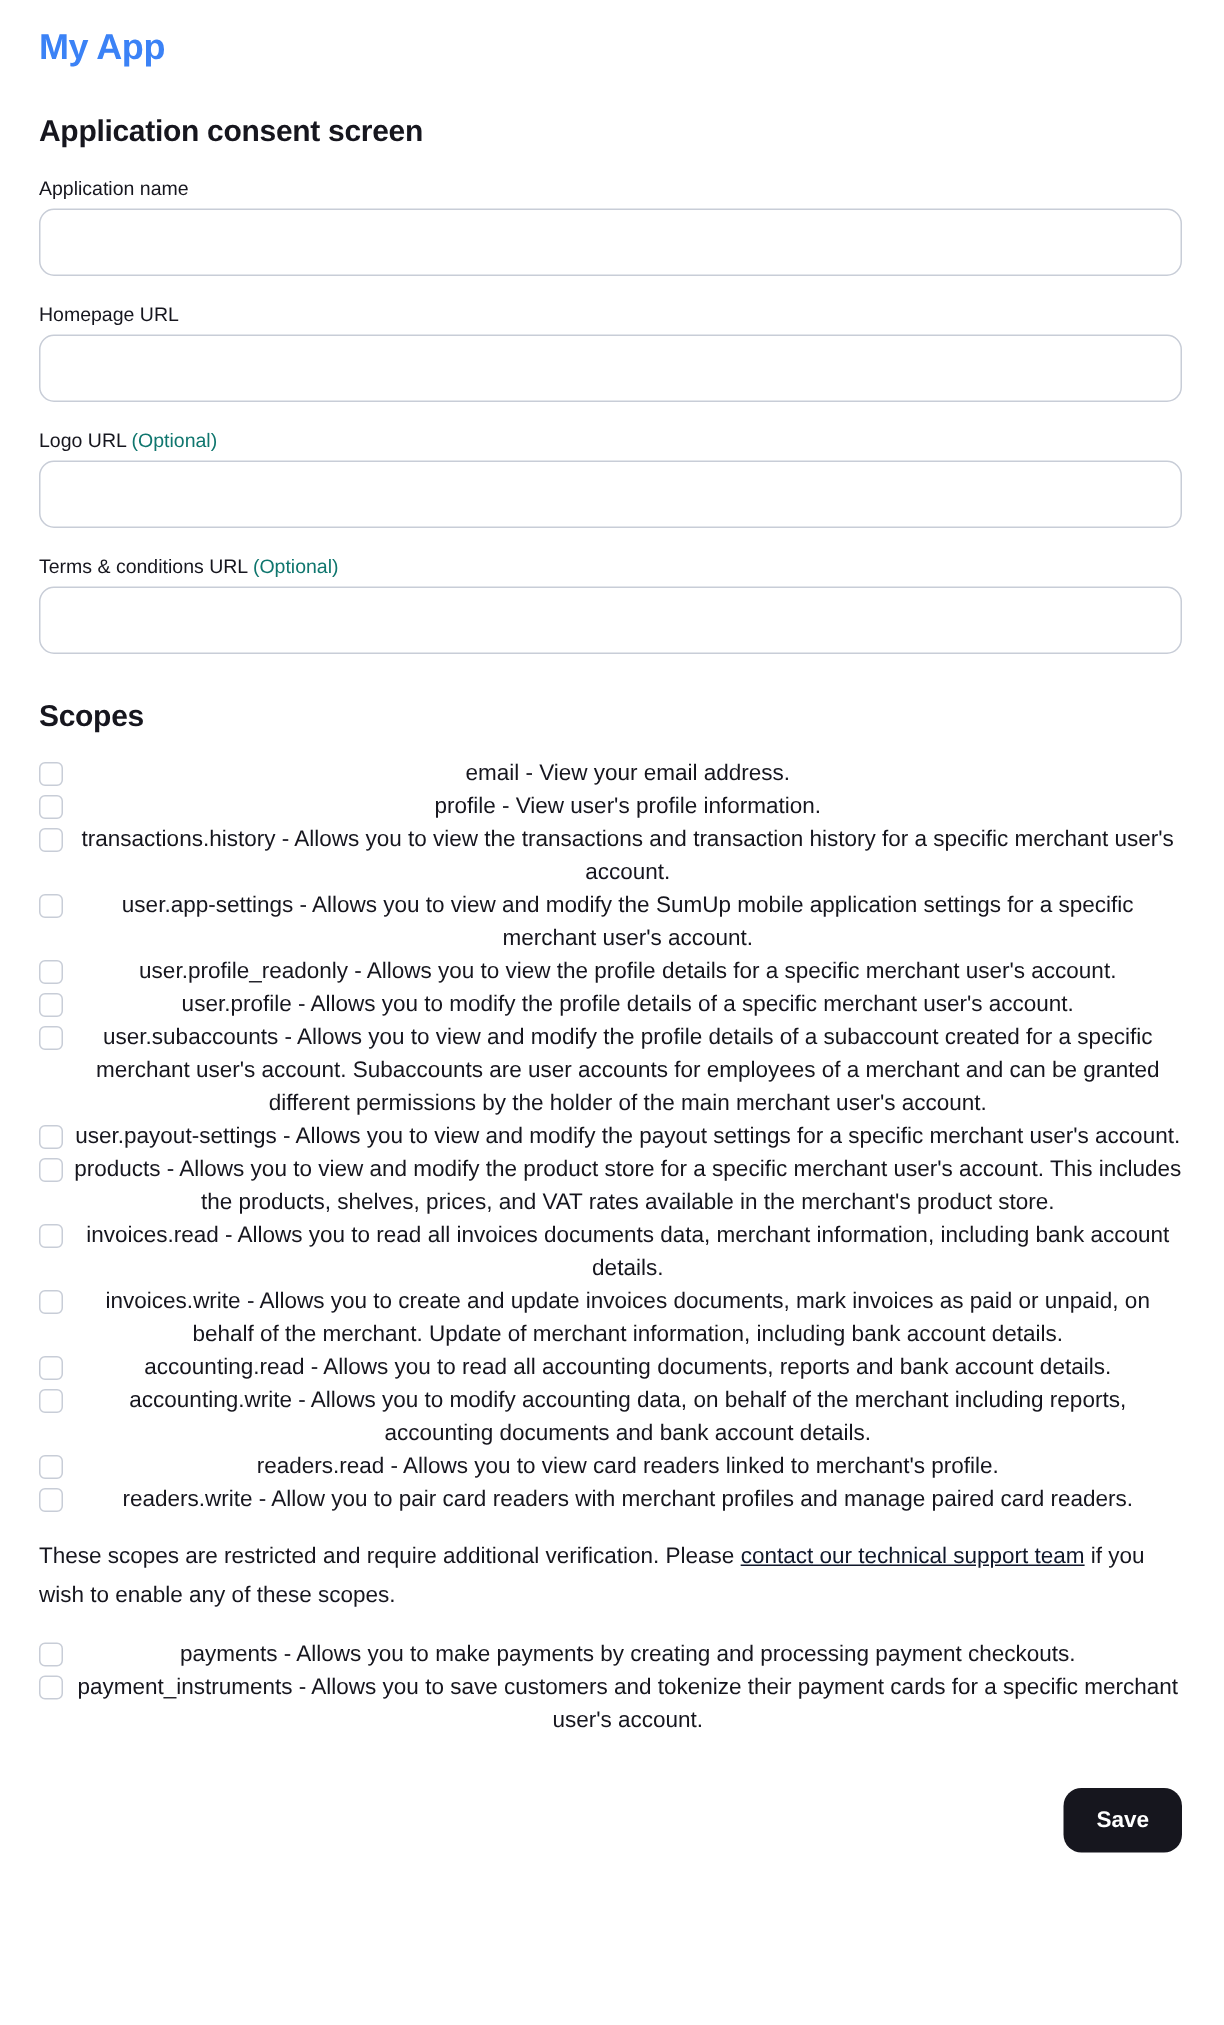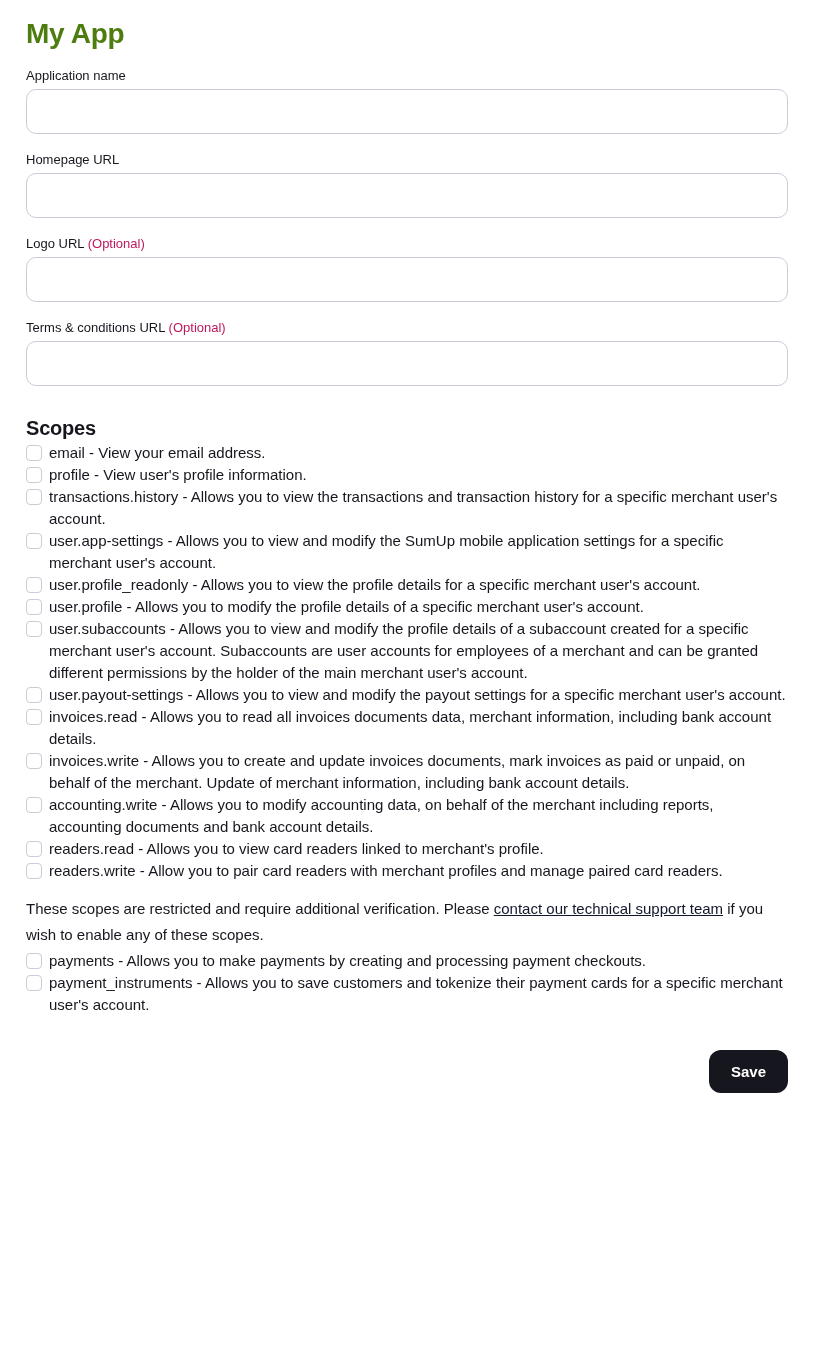"My App" h1.app-title { color: #4d7c0f -> #3b82f6; font-size: 28px -> 24px }
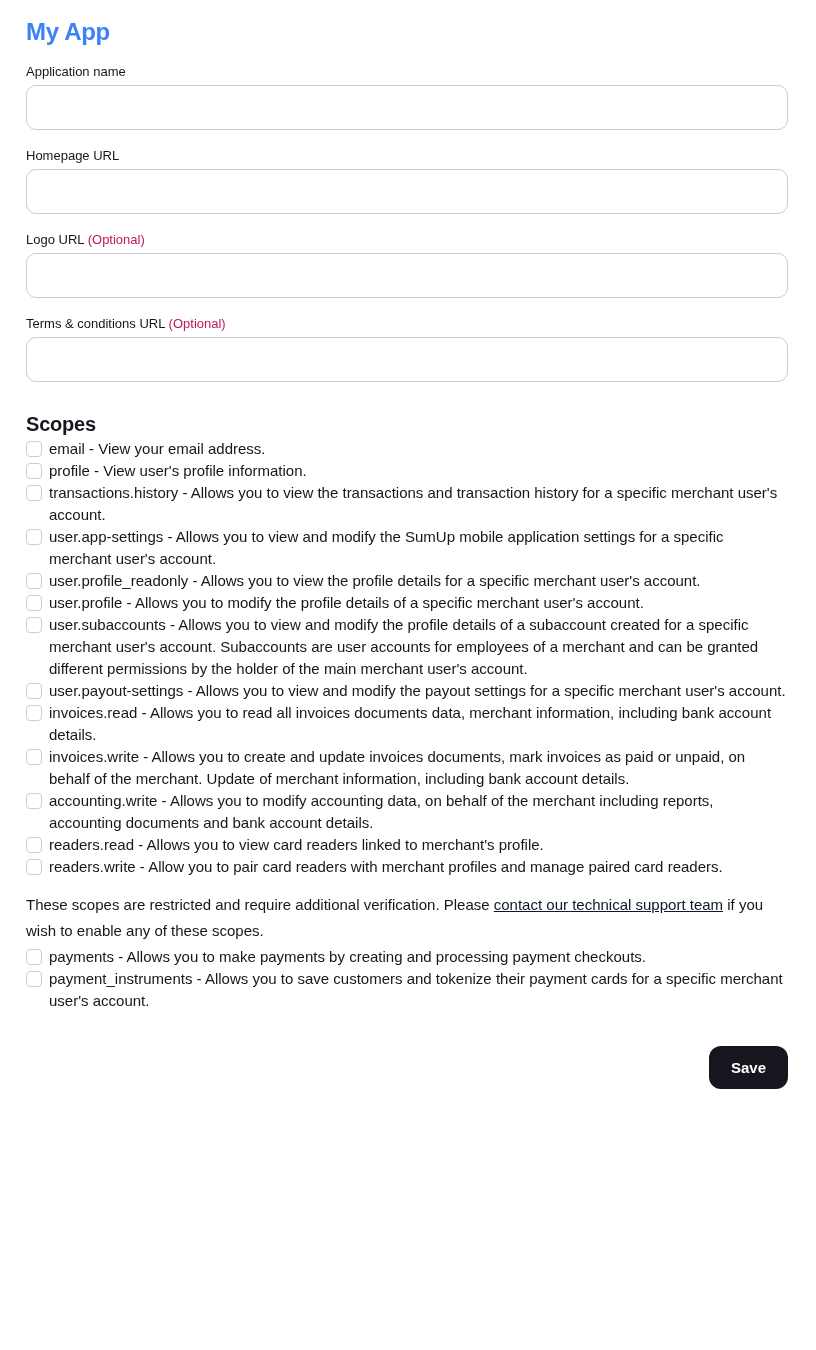"Application consent screen" h2.section-title { html: none -> <h2>Application consent screen</h2> }
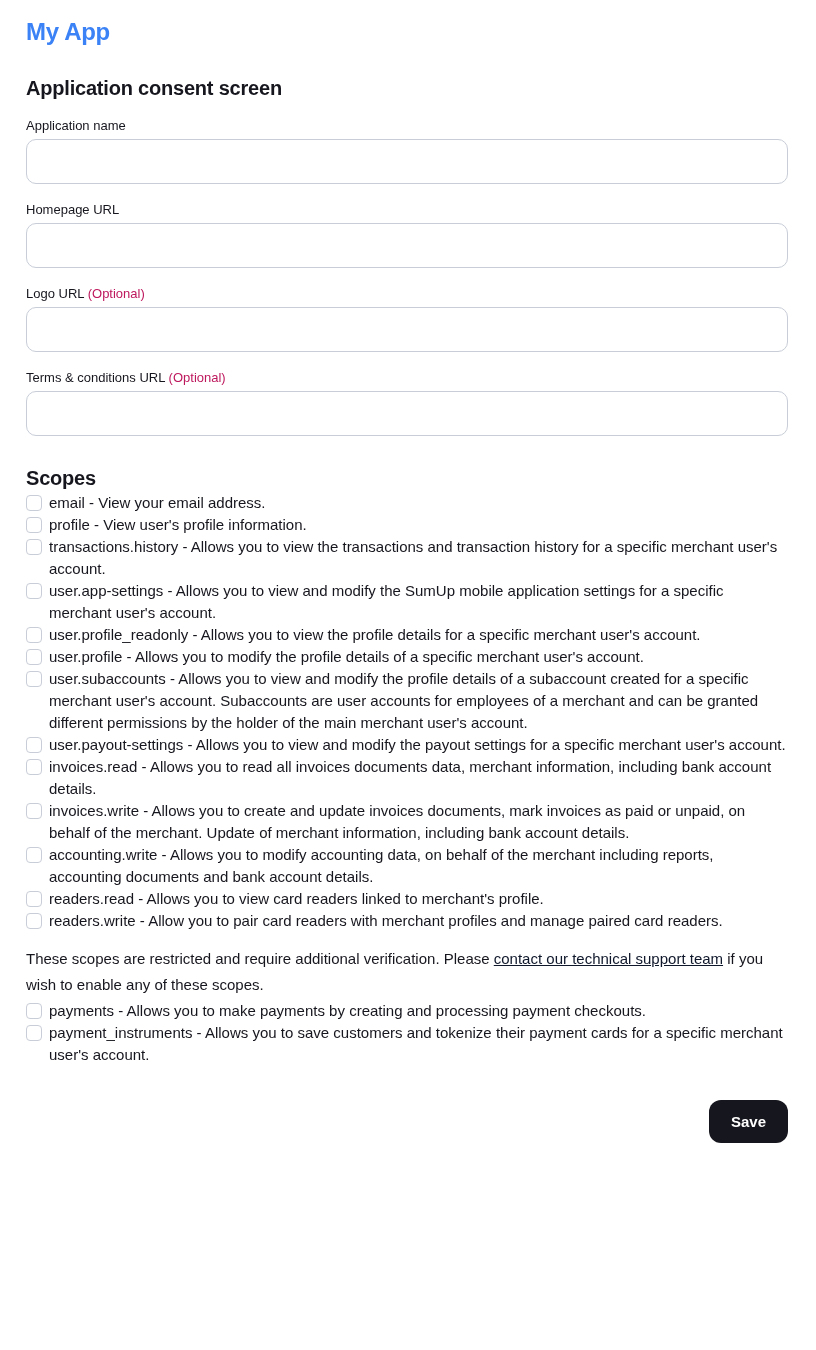"(Optional)" .field-label .optional { color: #be185d -> #0f766e }
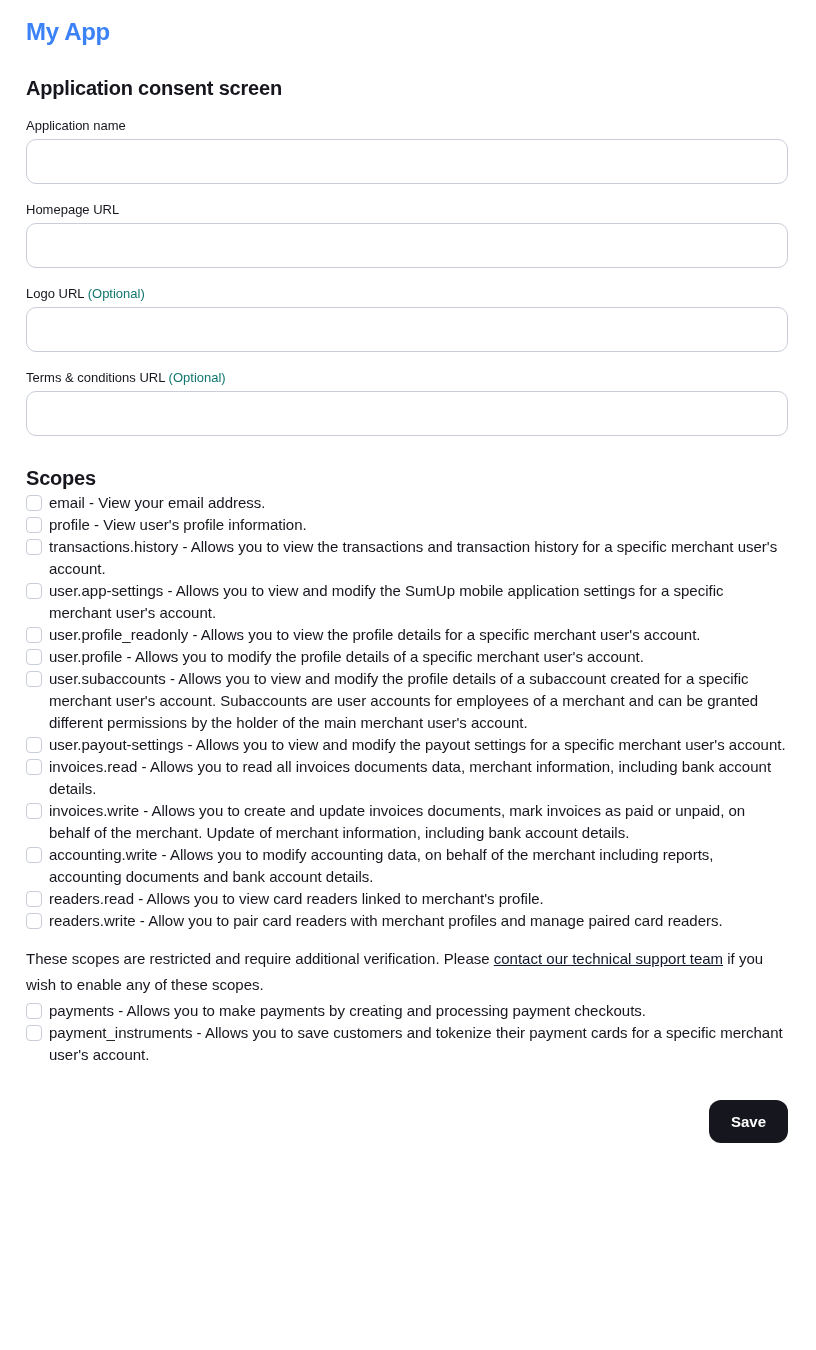"email - View your email" .scopes-list { margin-top: 2px -> 15px; text-align: none -> center }
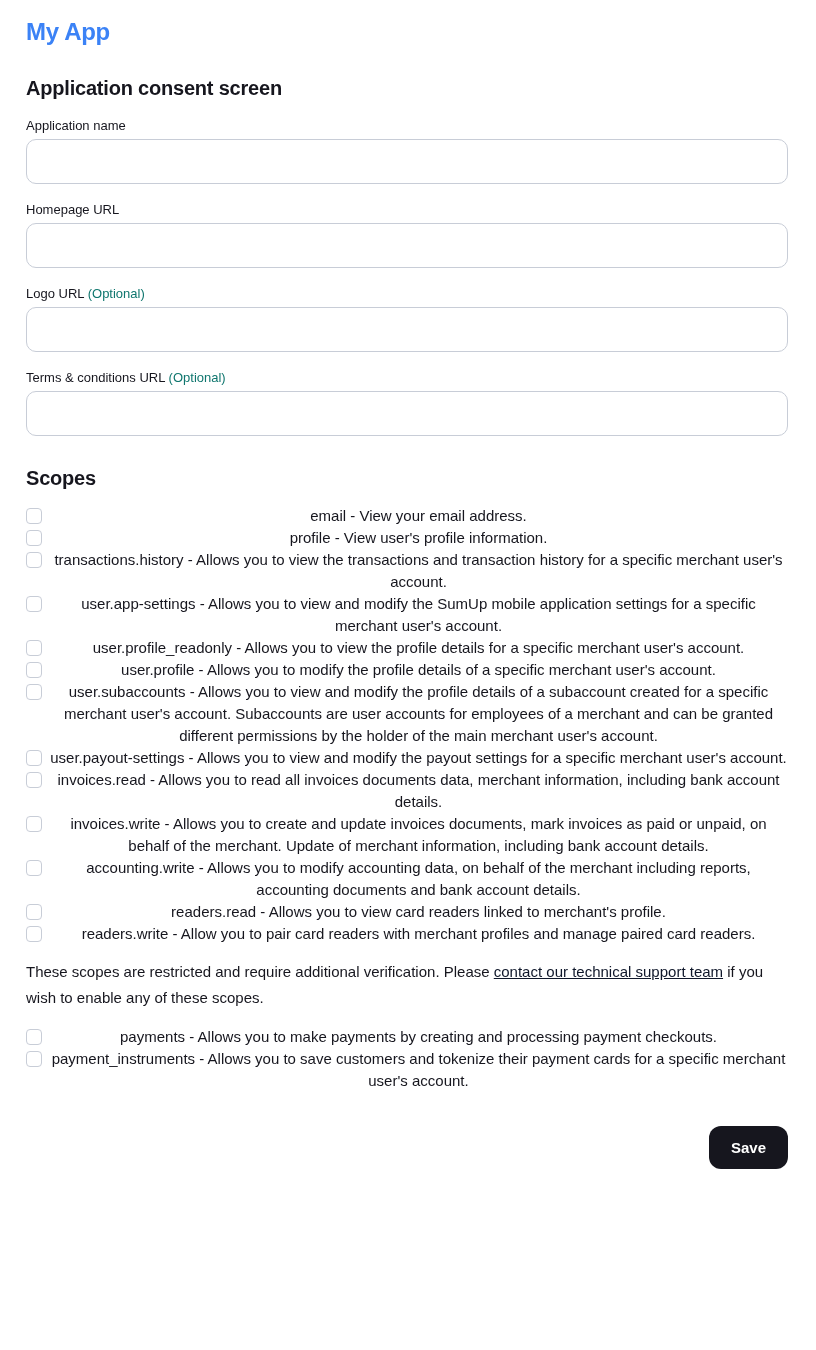"products - Allows you to" div.scope-row { html: none -> <div> <span></span> <span>products - Allows you to view and modify the product store for a specific merchant user's account. This includes the products, shelves, prices, and VAT rates available in the merchant's product store.</span> </div> }
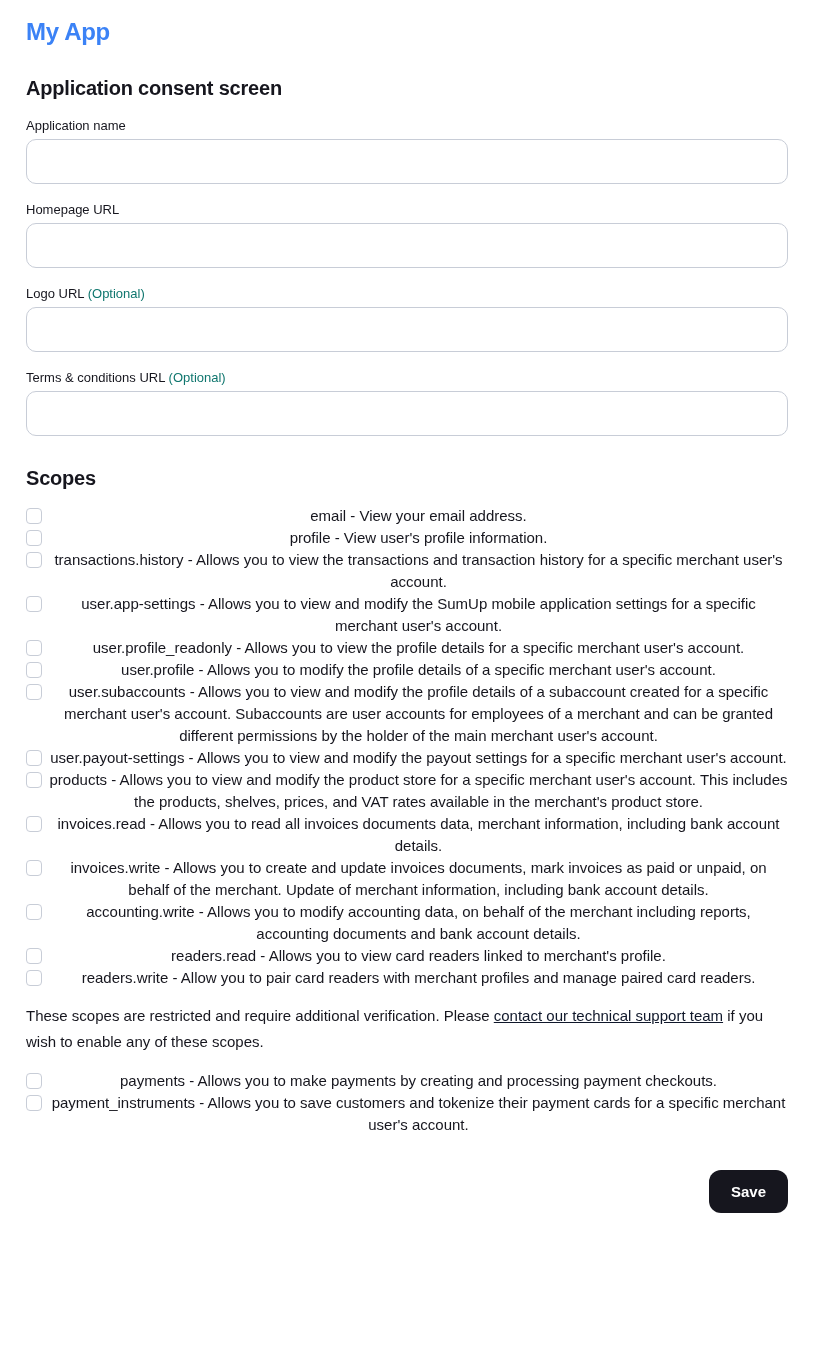"accounting.read - Allows you to" div.scope-row { html: none -> <div> <span></span> <span>accounting.read - Allows you to read all accounting documents, reports and bank account details.</span> </div> }
